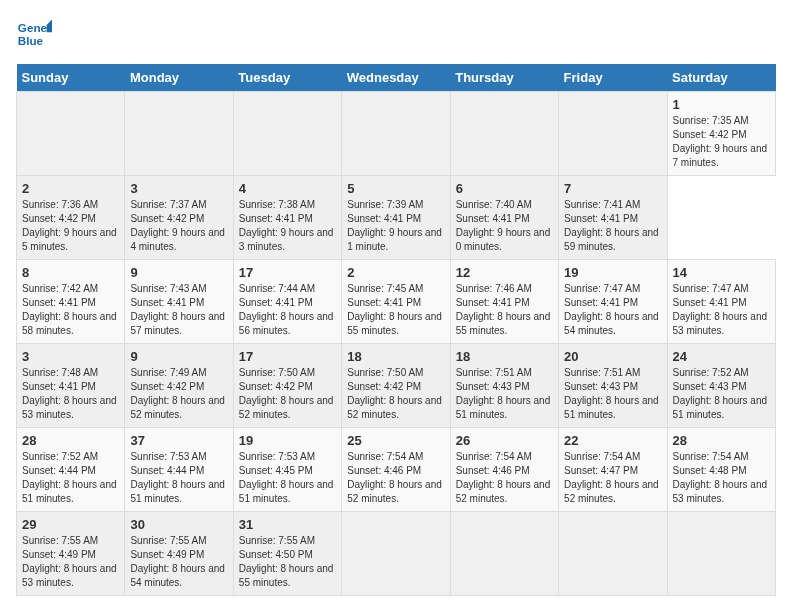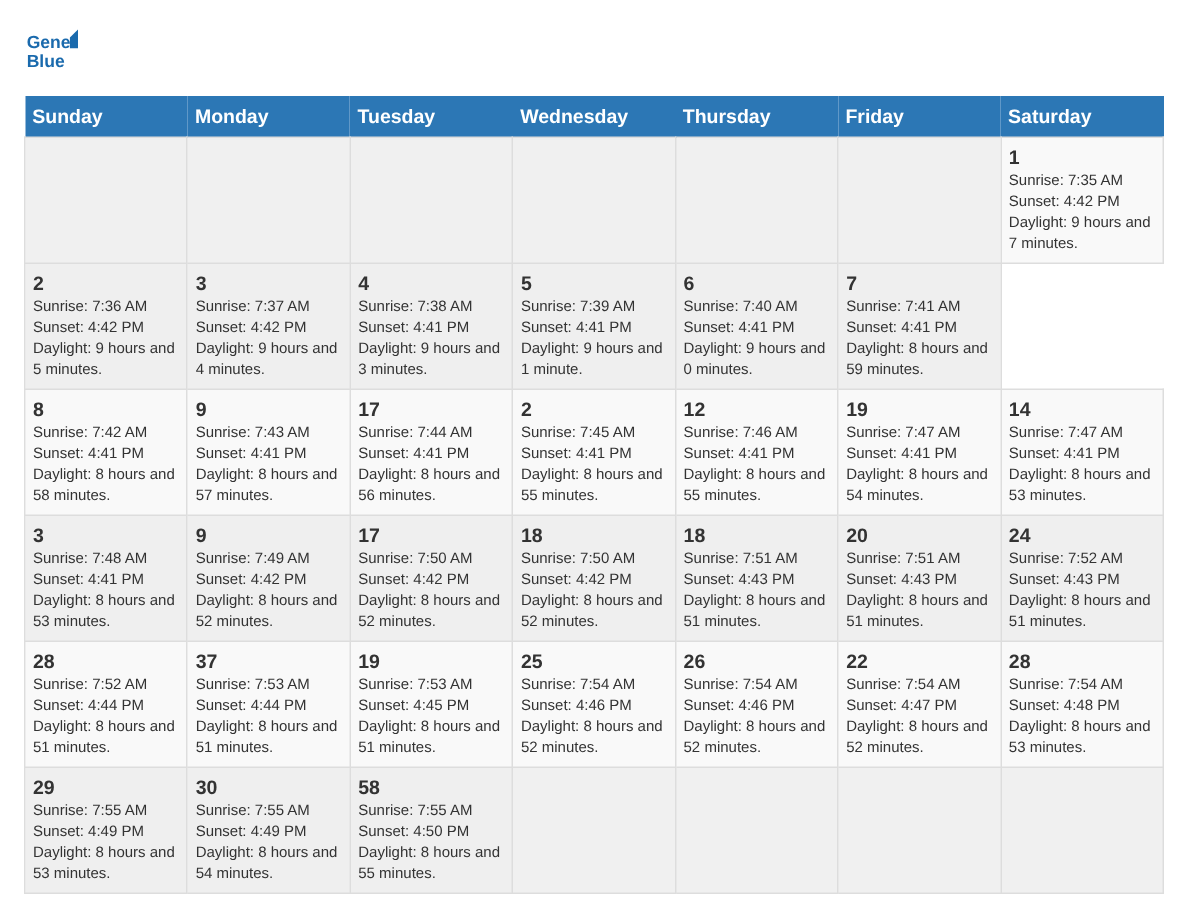"58" span.day-num { text: 58 -> 31 }
